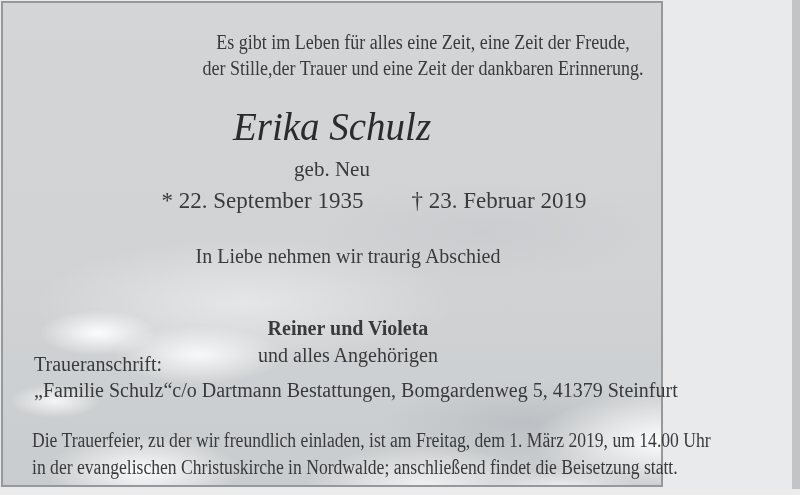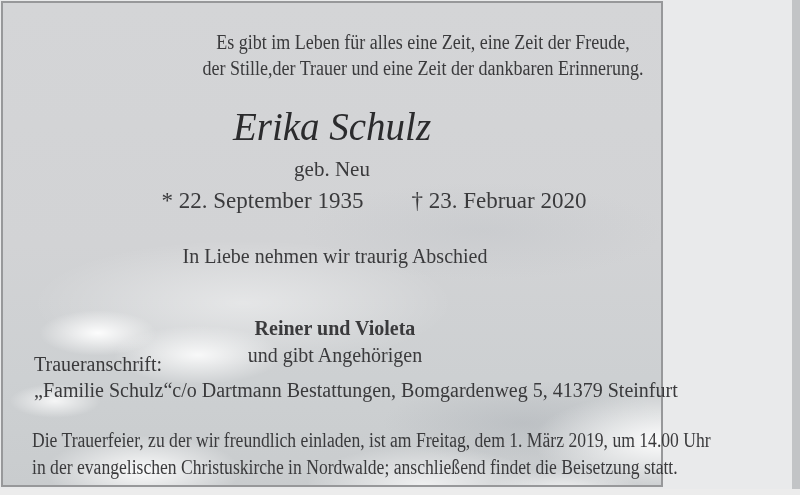"† 23. Februar 2020" span { text: 2020 -> 2019 }
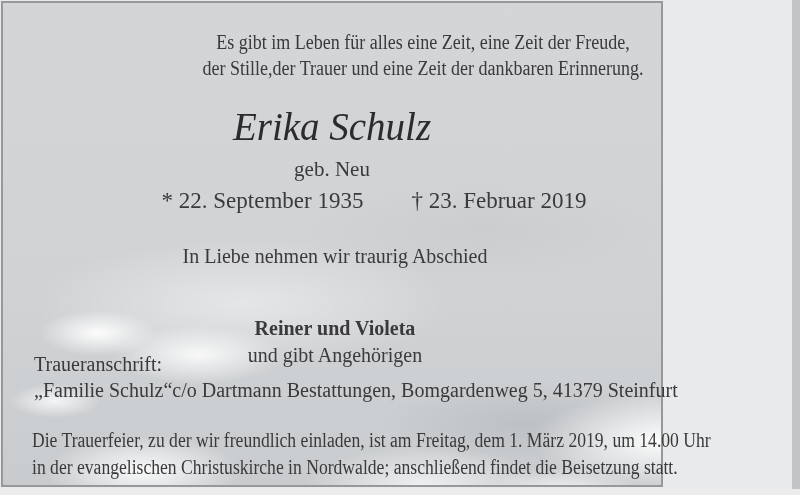"In Liebe nehmen wir traurig" .farewell { left: 3px -> 16px }
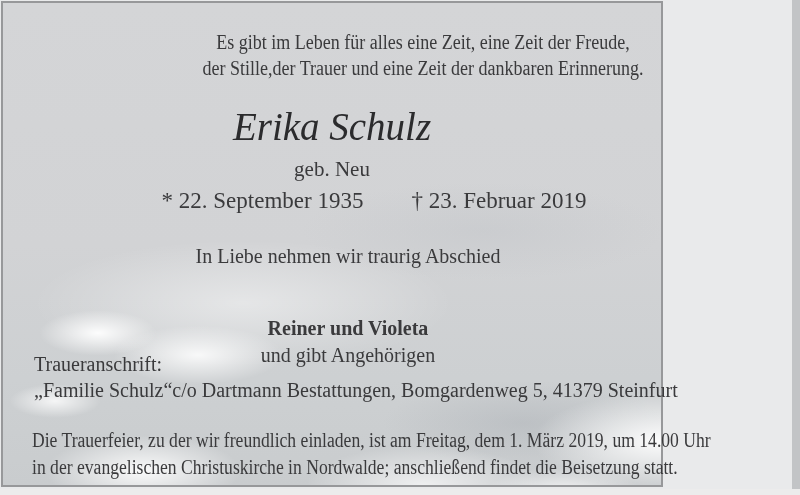"und gibt Angehörigen" div { text: gibt -> alles }
